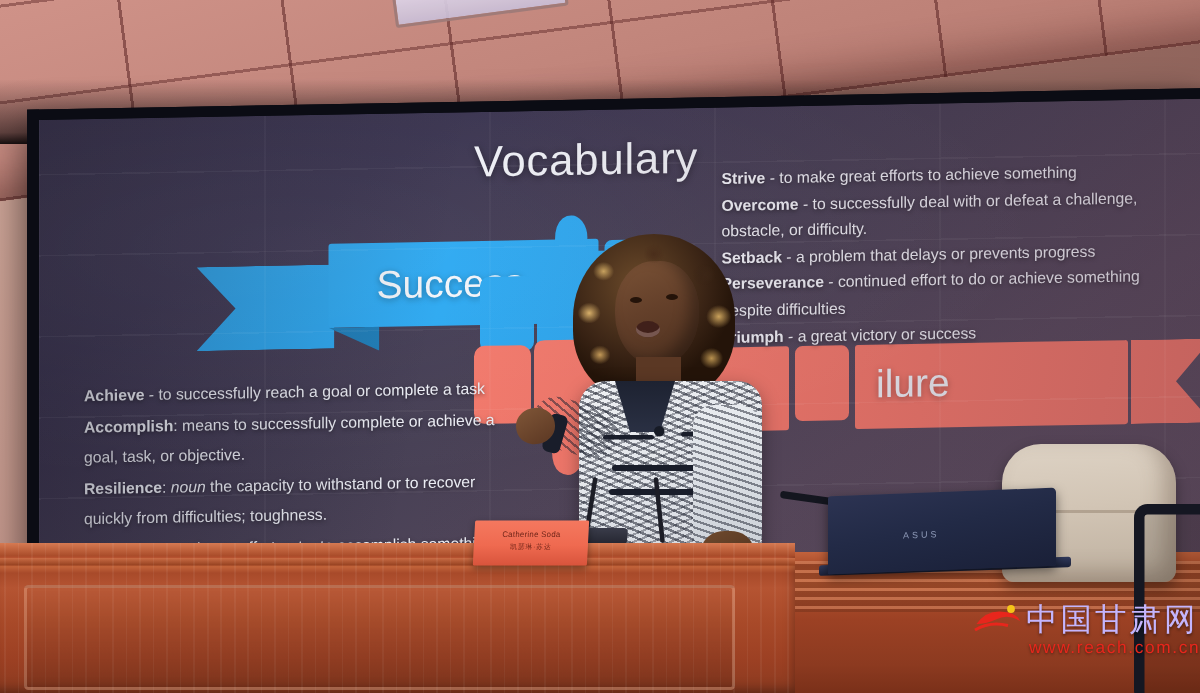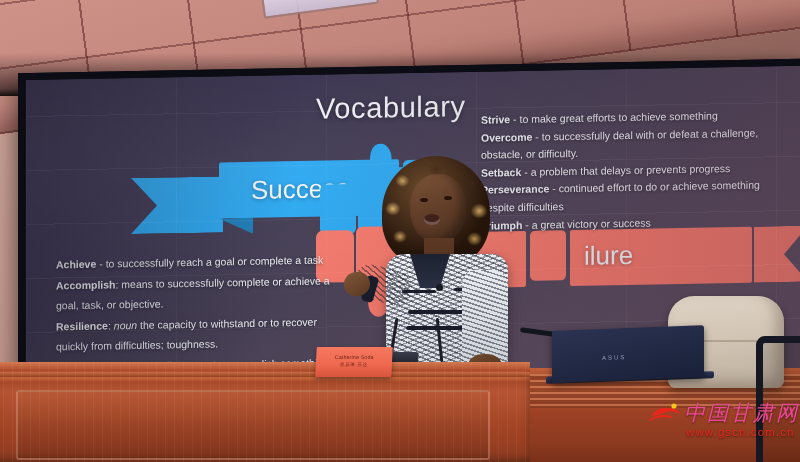"中国甘肃网" .wm-cn { color: #ec4899 -> #c4b5fd; font-style: italic -> none }
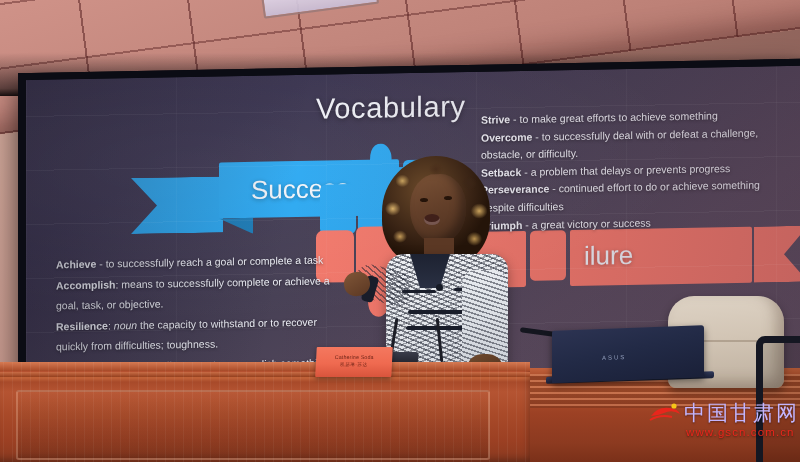"www.gscn.com.cn" div.wm-url { text: www.gscn.com.cn -> www.reach.com.cn }
